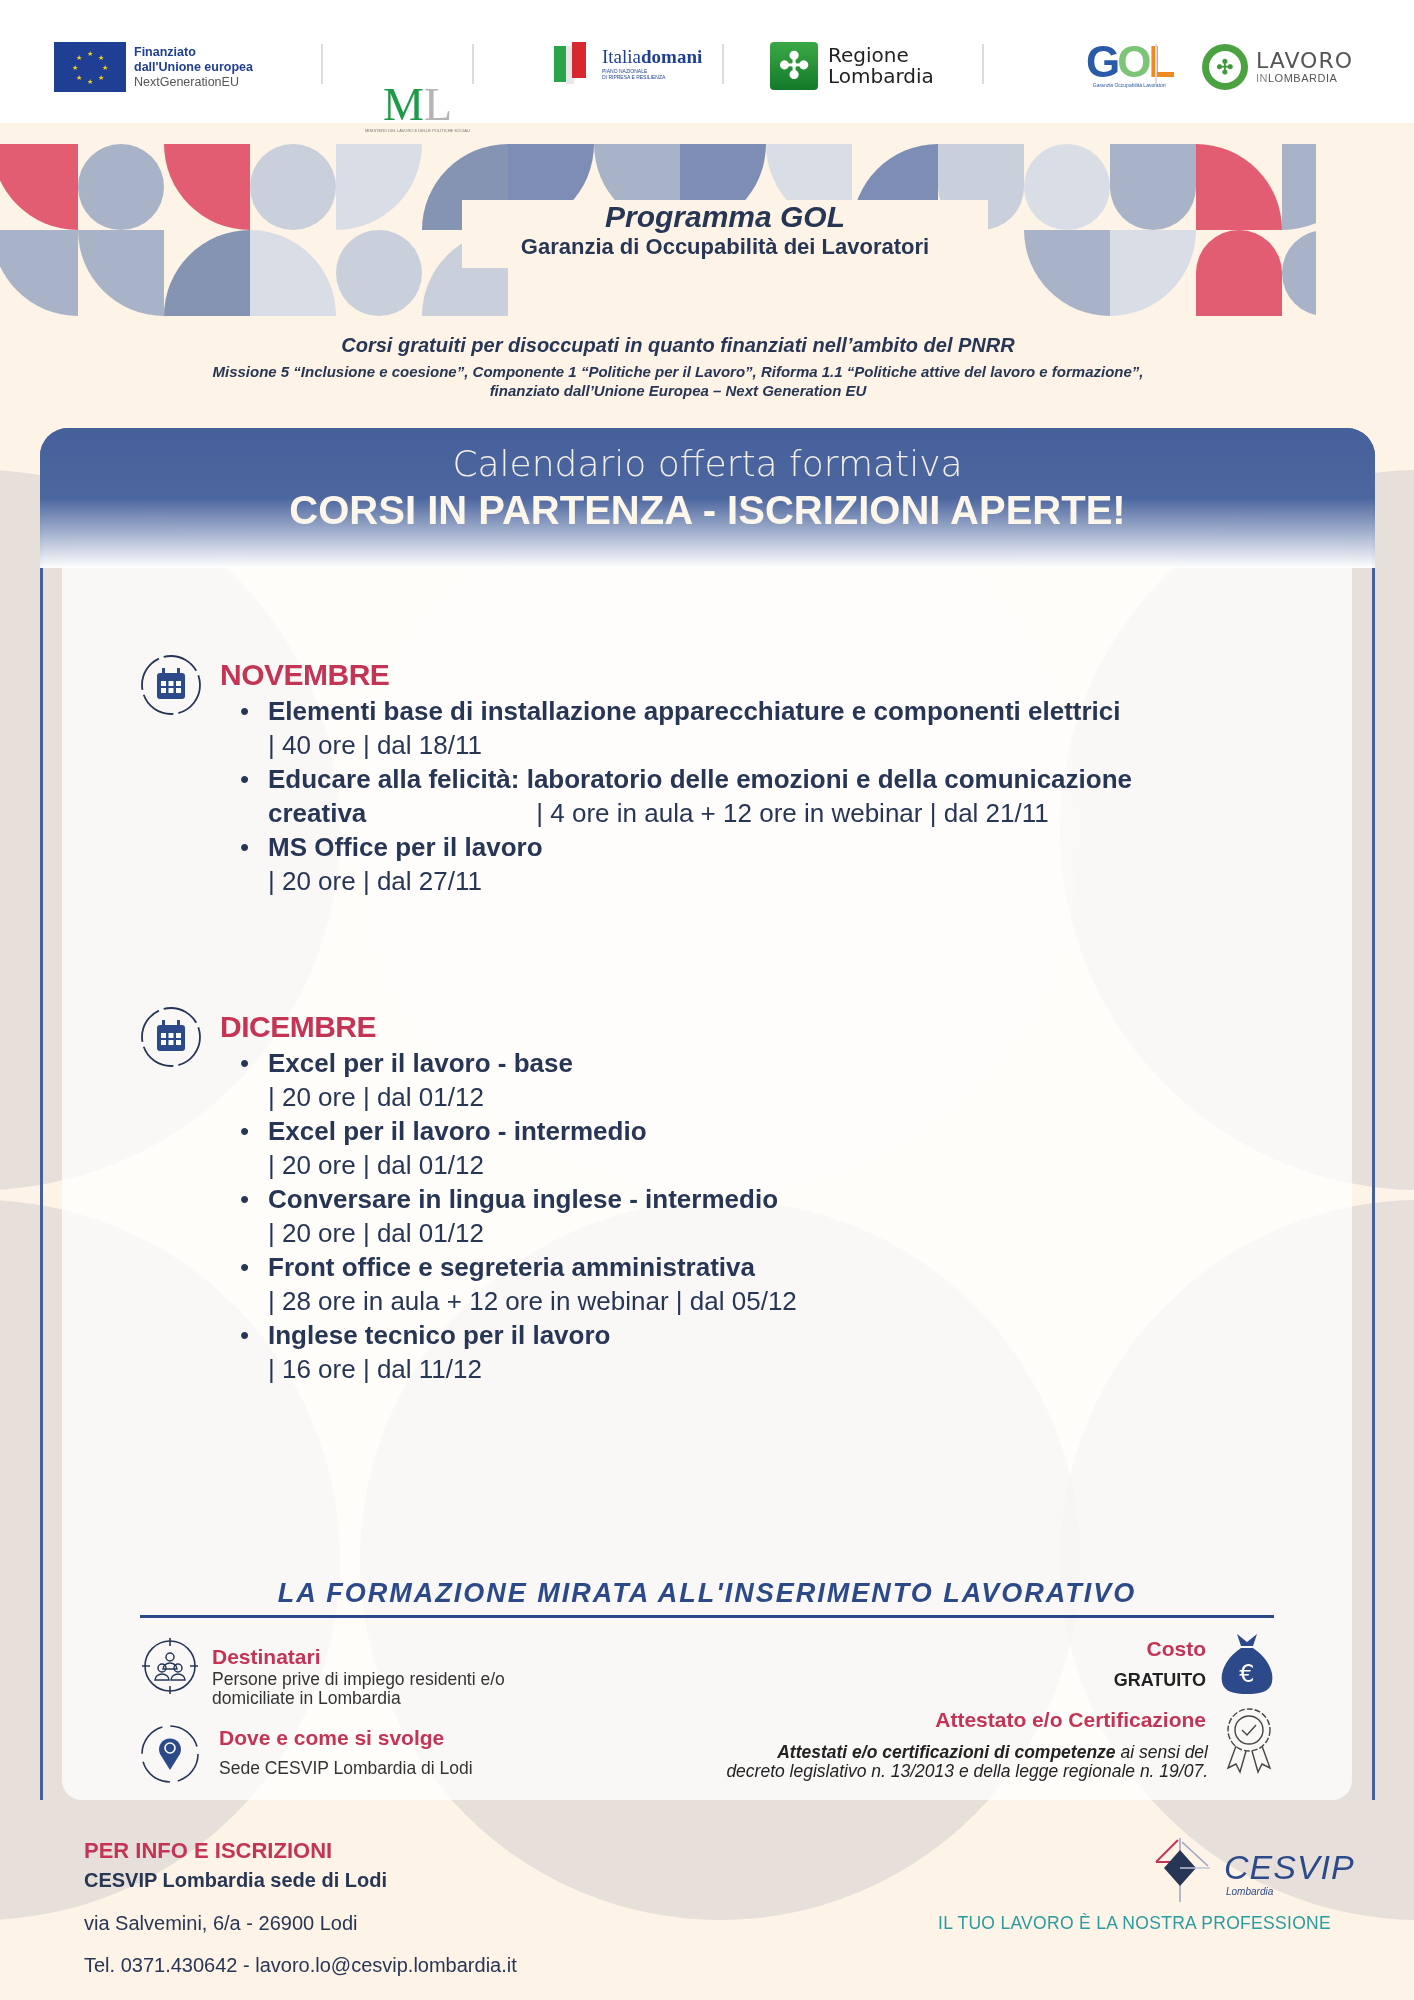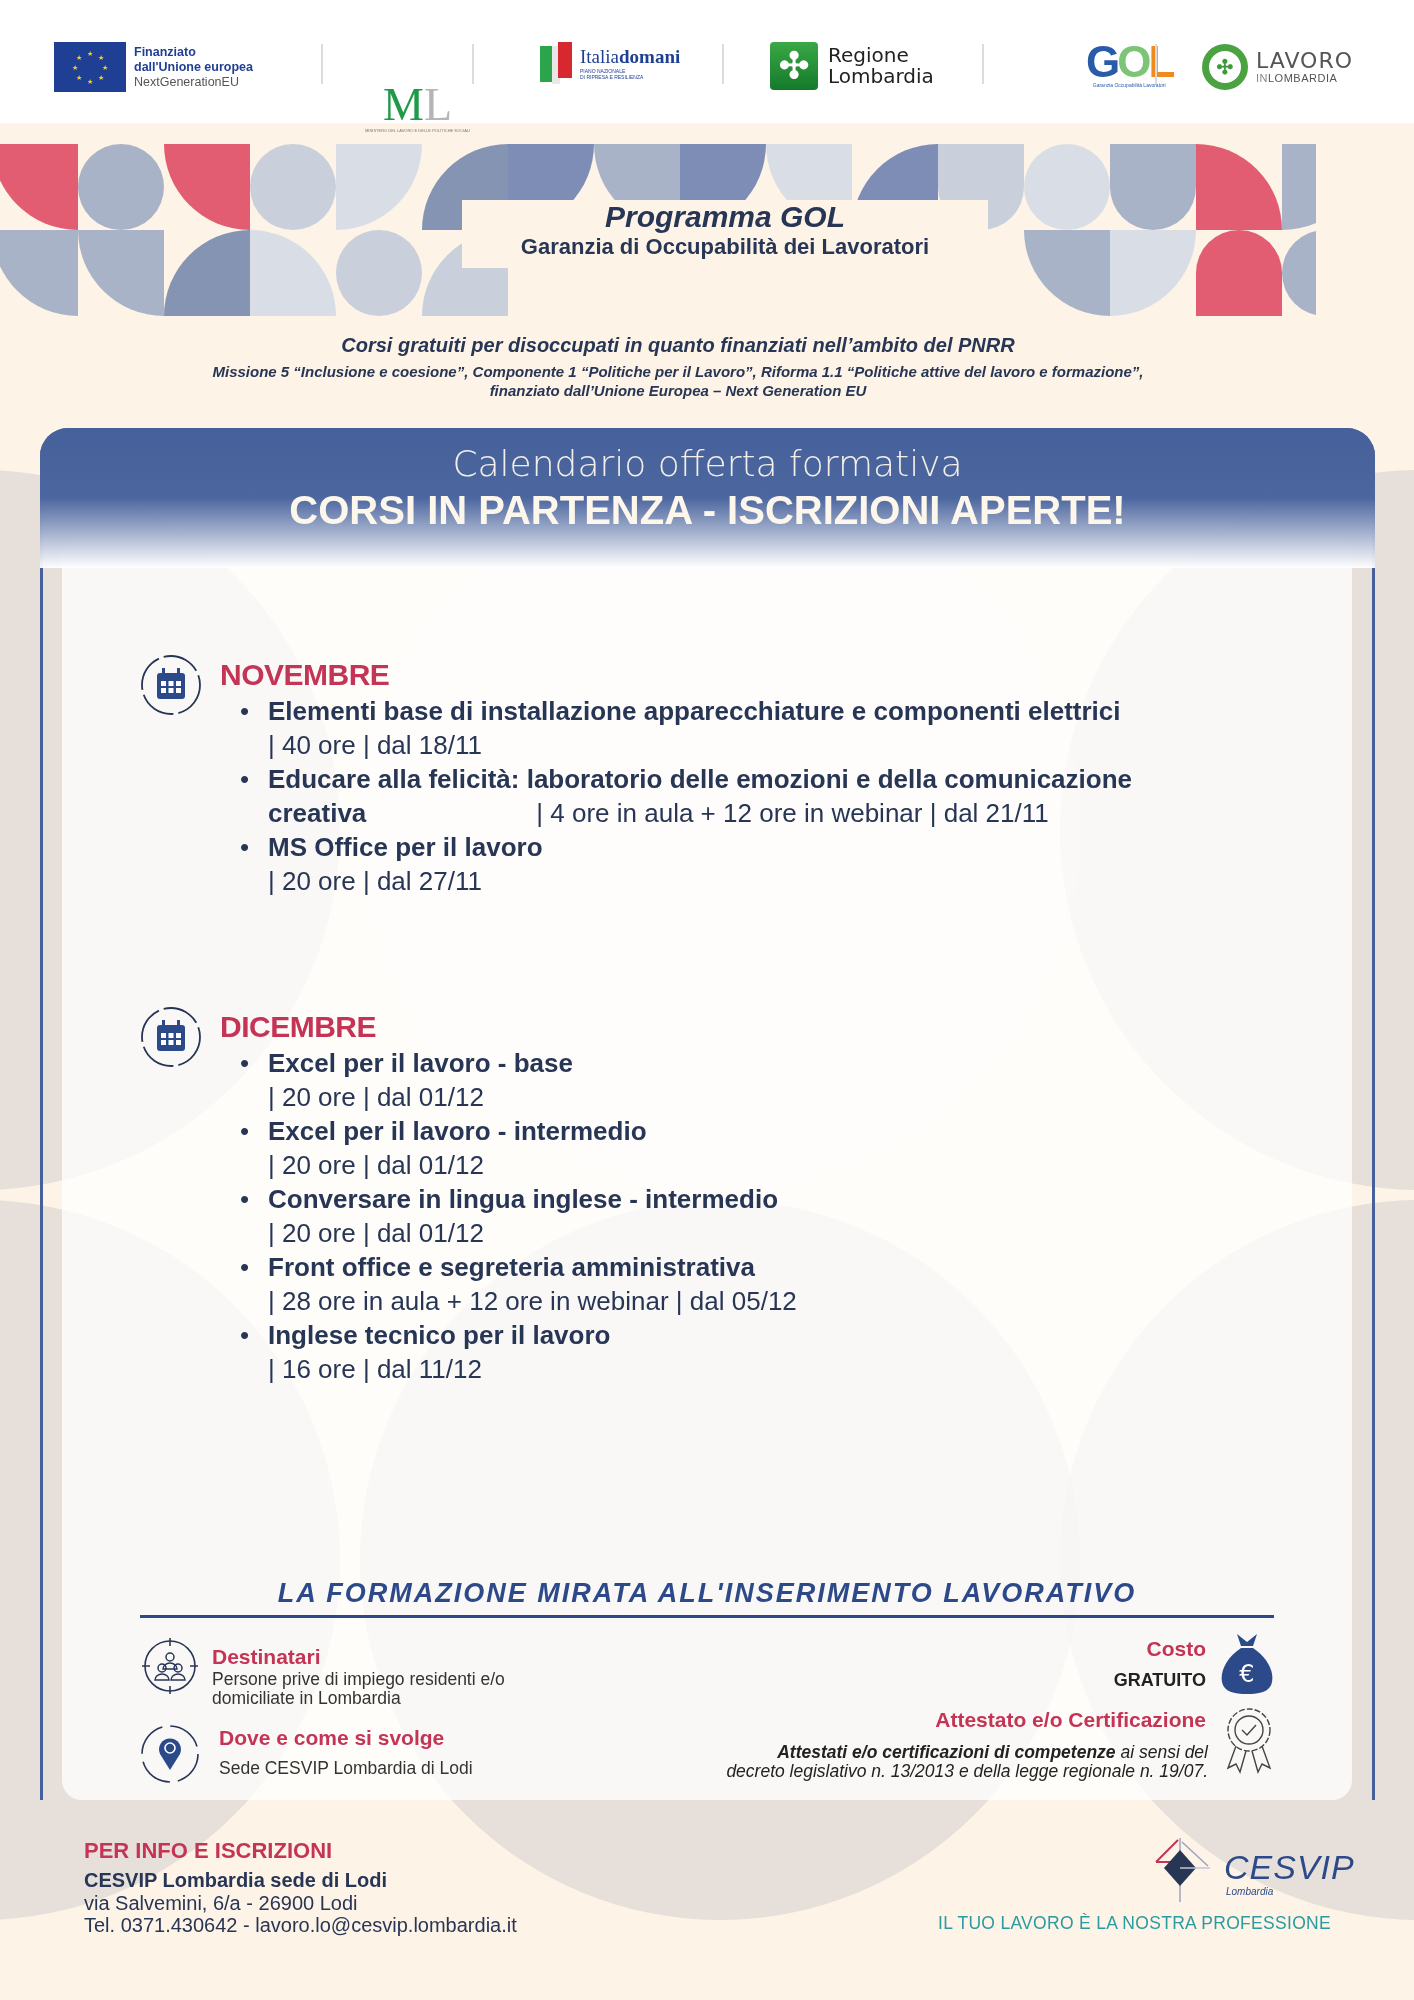"Italiadomani" div.logo { gap: none -> 8px; left: 532px -> 546px }
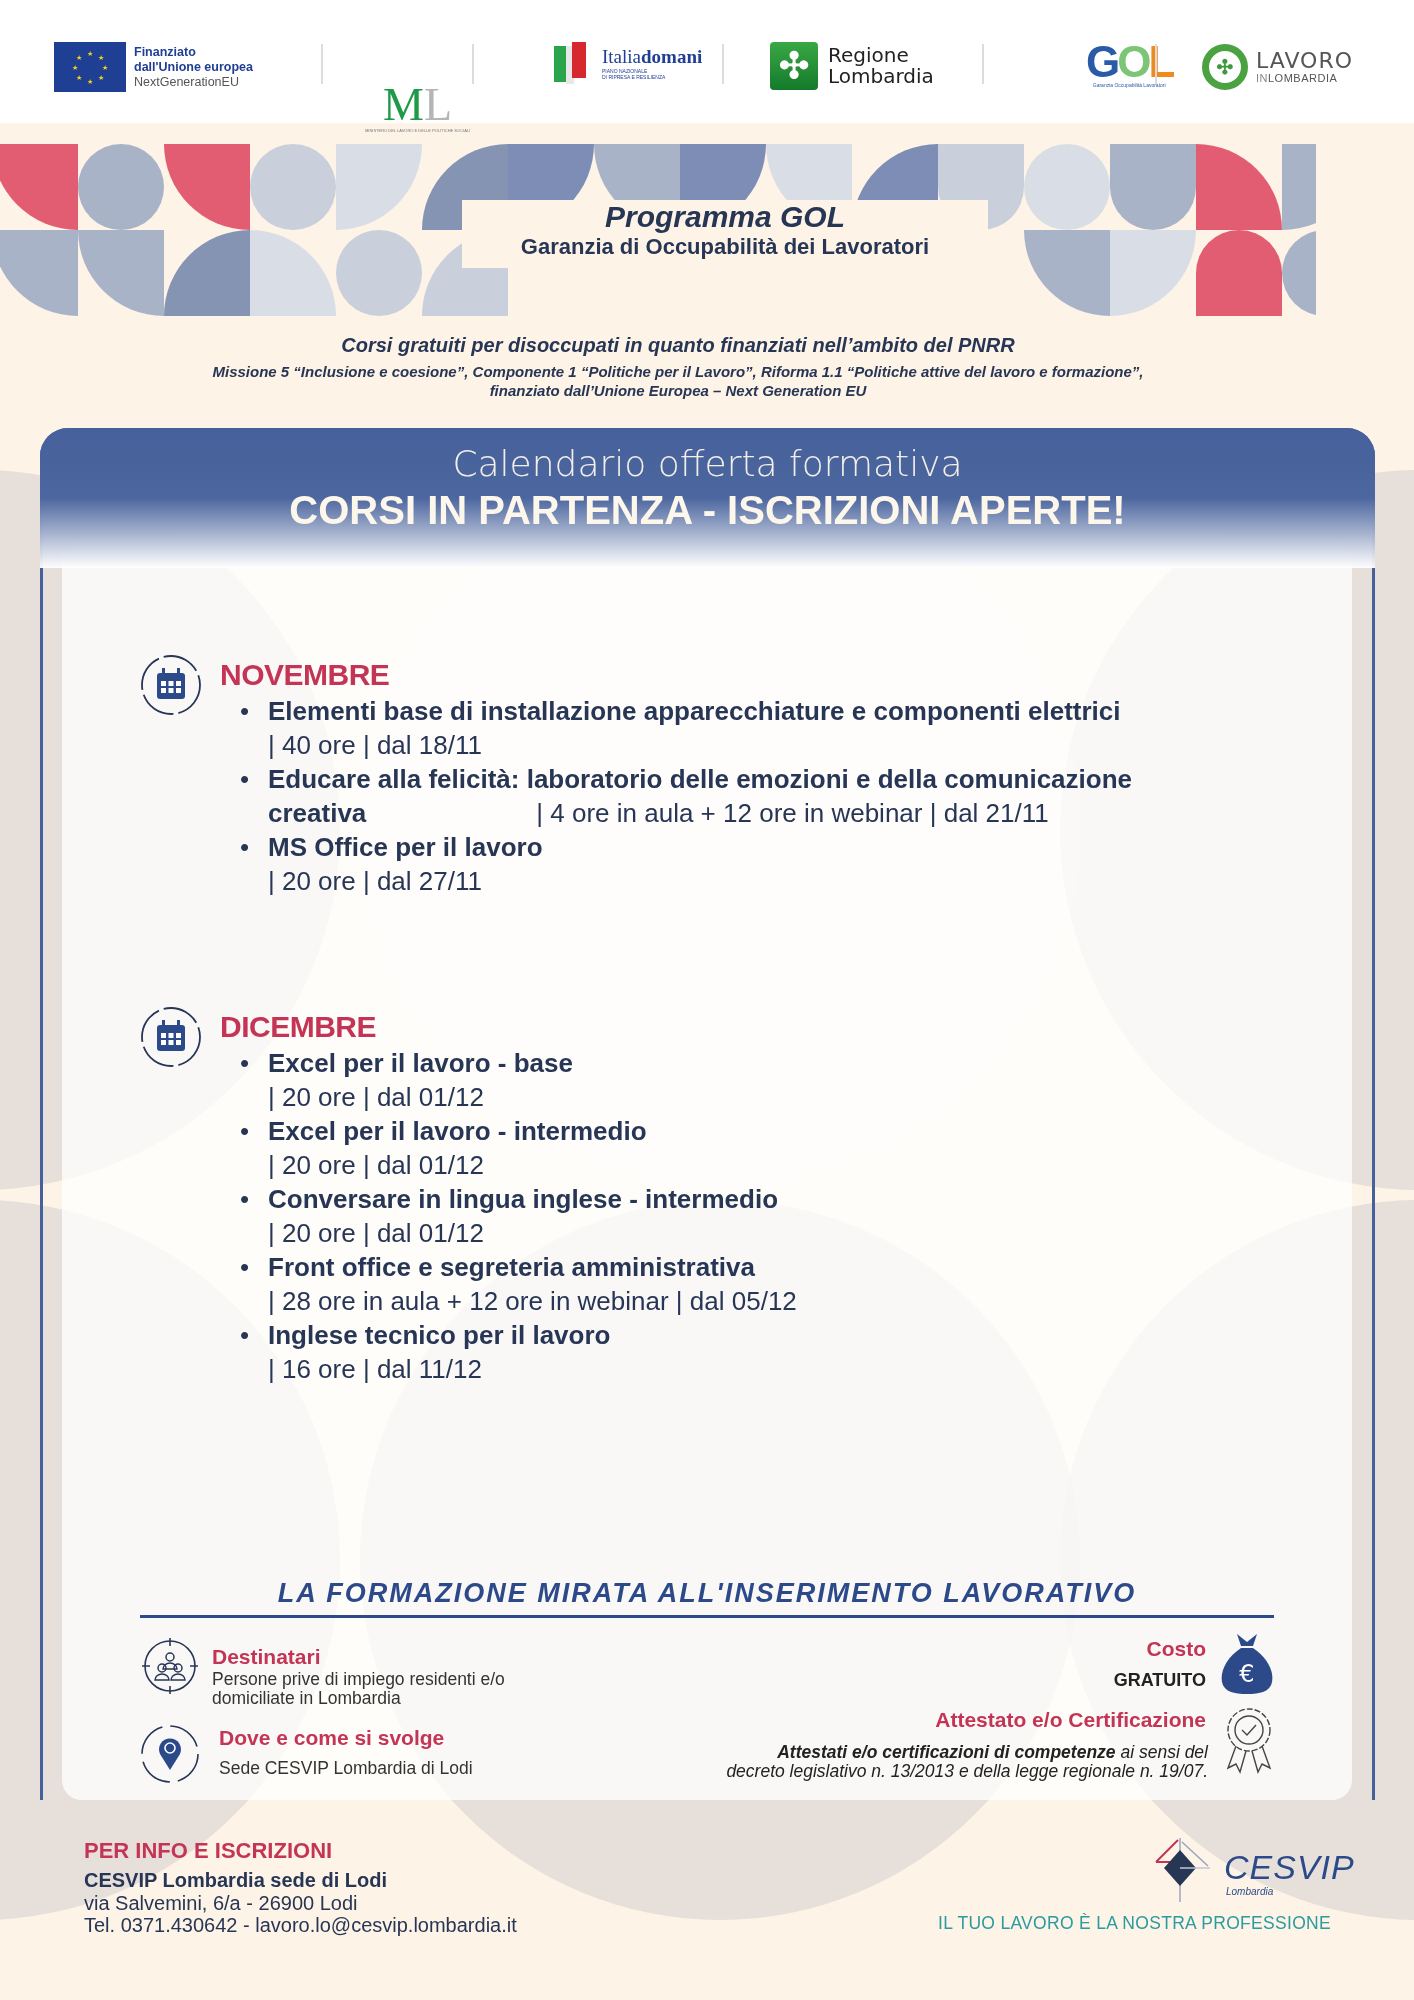"via Salvemini, 6/a - 26900" .footer-left .l { margin-top: none -> 20px }
